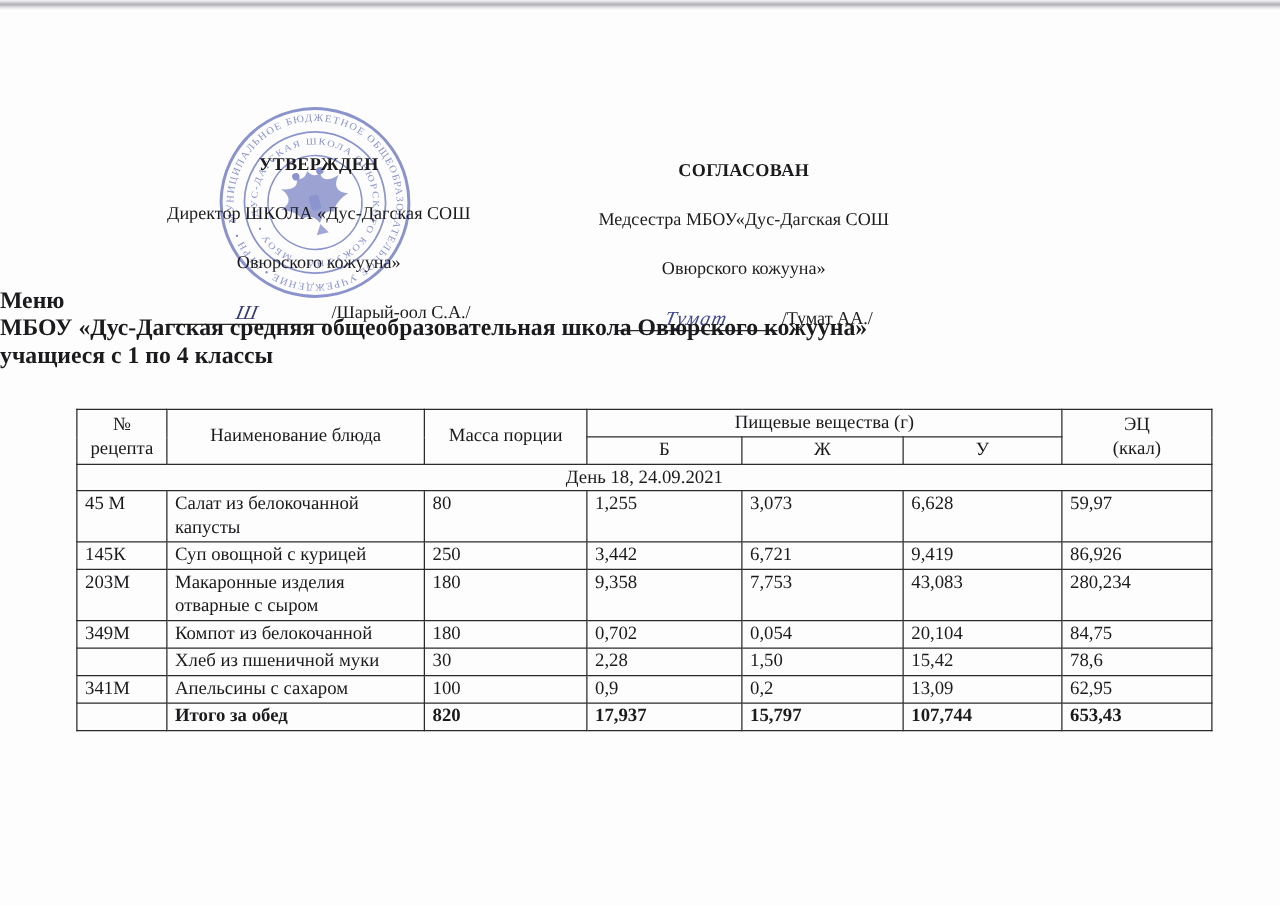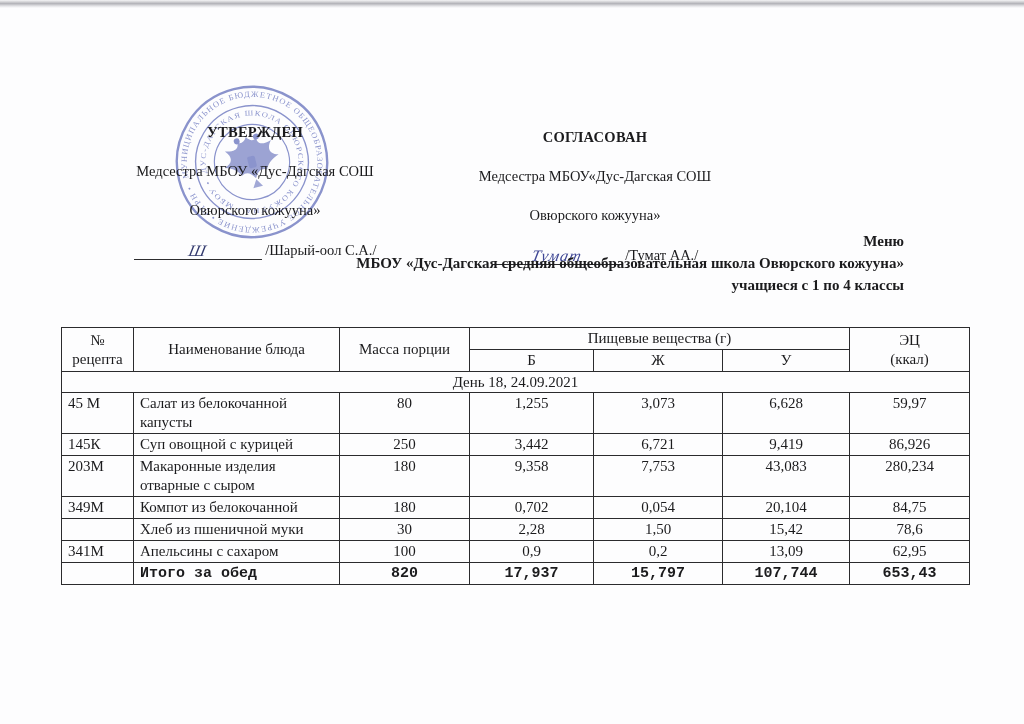"Медсестра МБОУ «Дус-Дагская СОШ" div { text: Медсестра МБОУ -> Директор ШКОЛА }
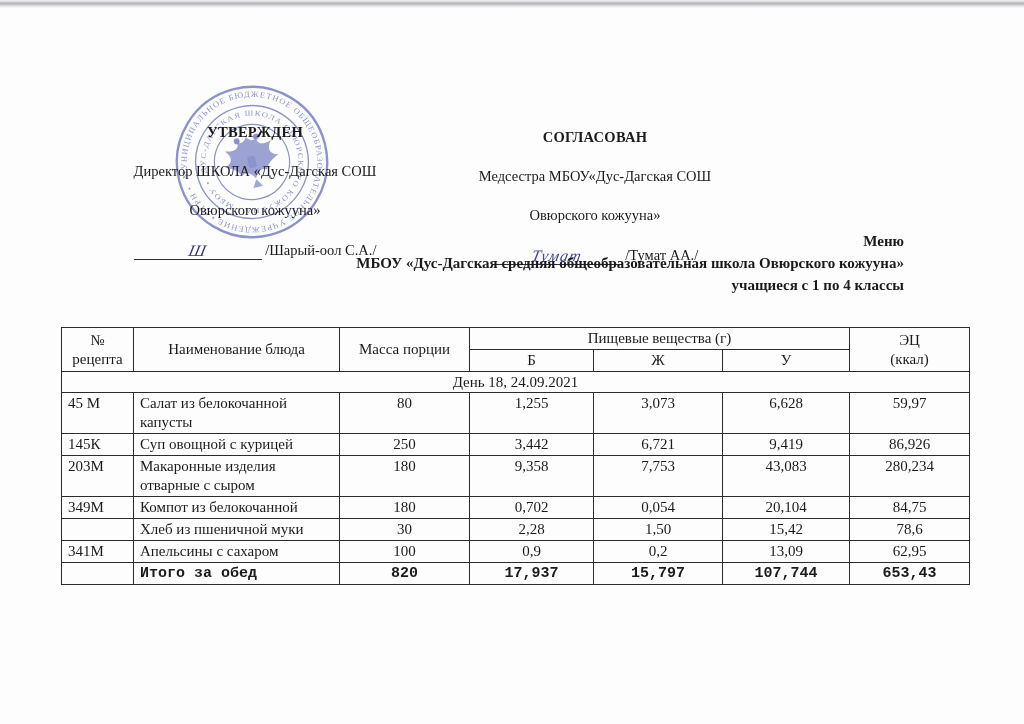"Меню" .doc-title { font-size: 15px -> 19px; text-align: right -> left }
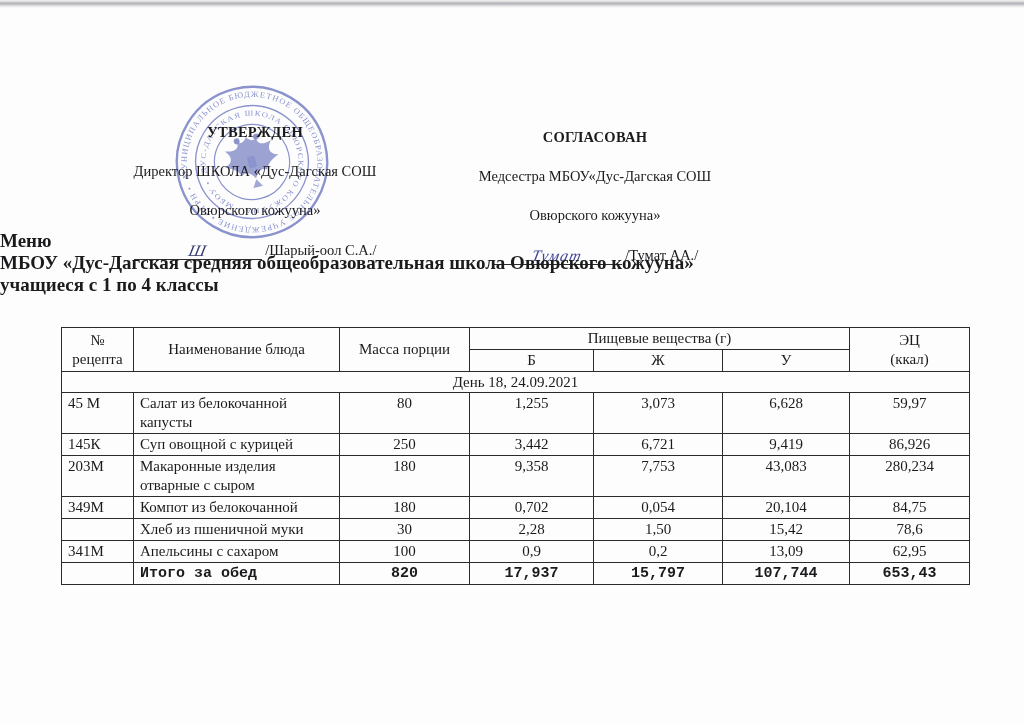"80" td.num, td.mass { text-align: center -> left }
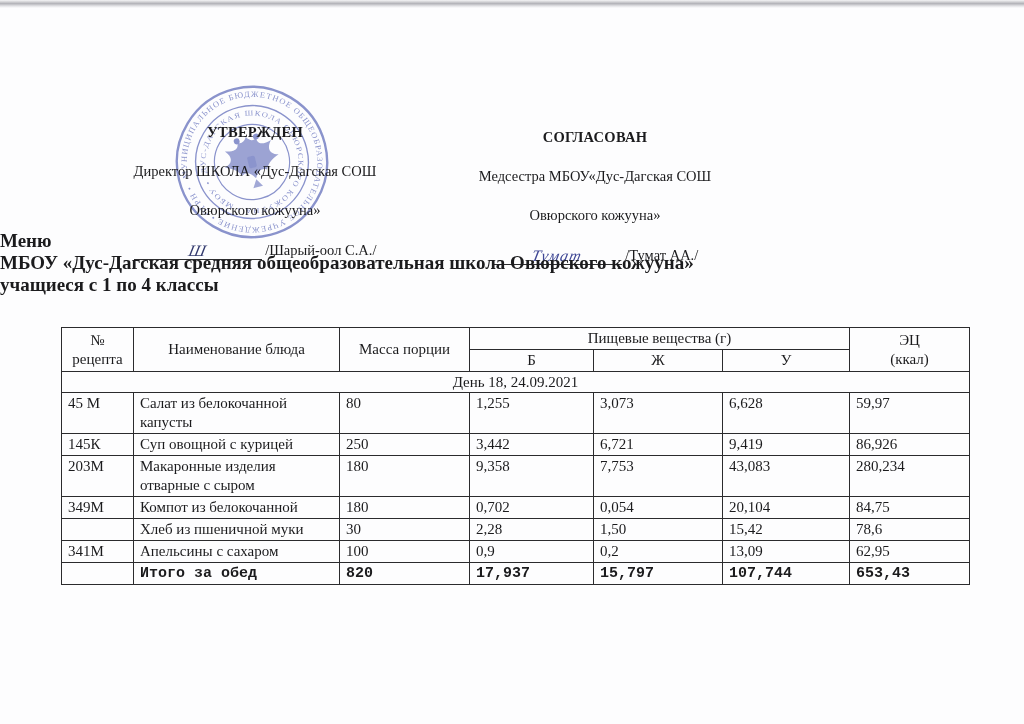"Итого за обед" tr.total-row td { font-family: Liberation Mono, monospace -> none }
